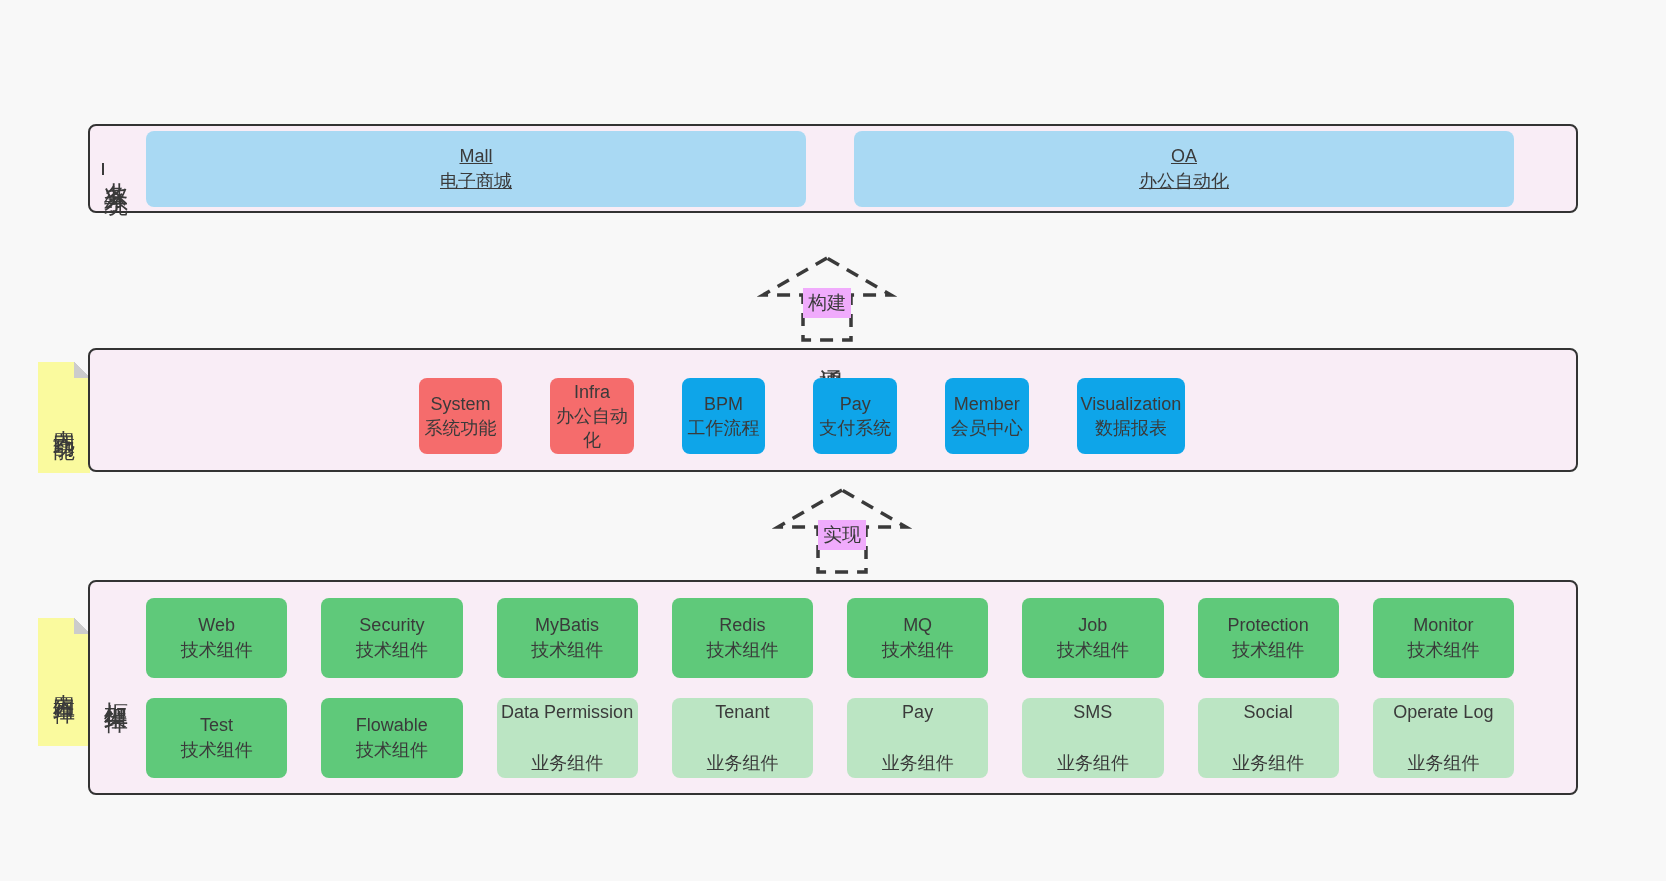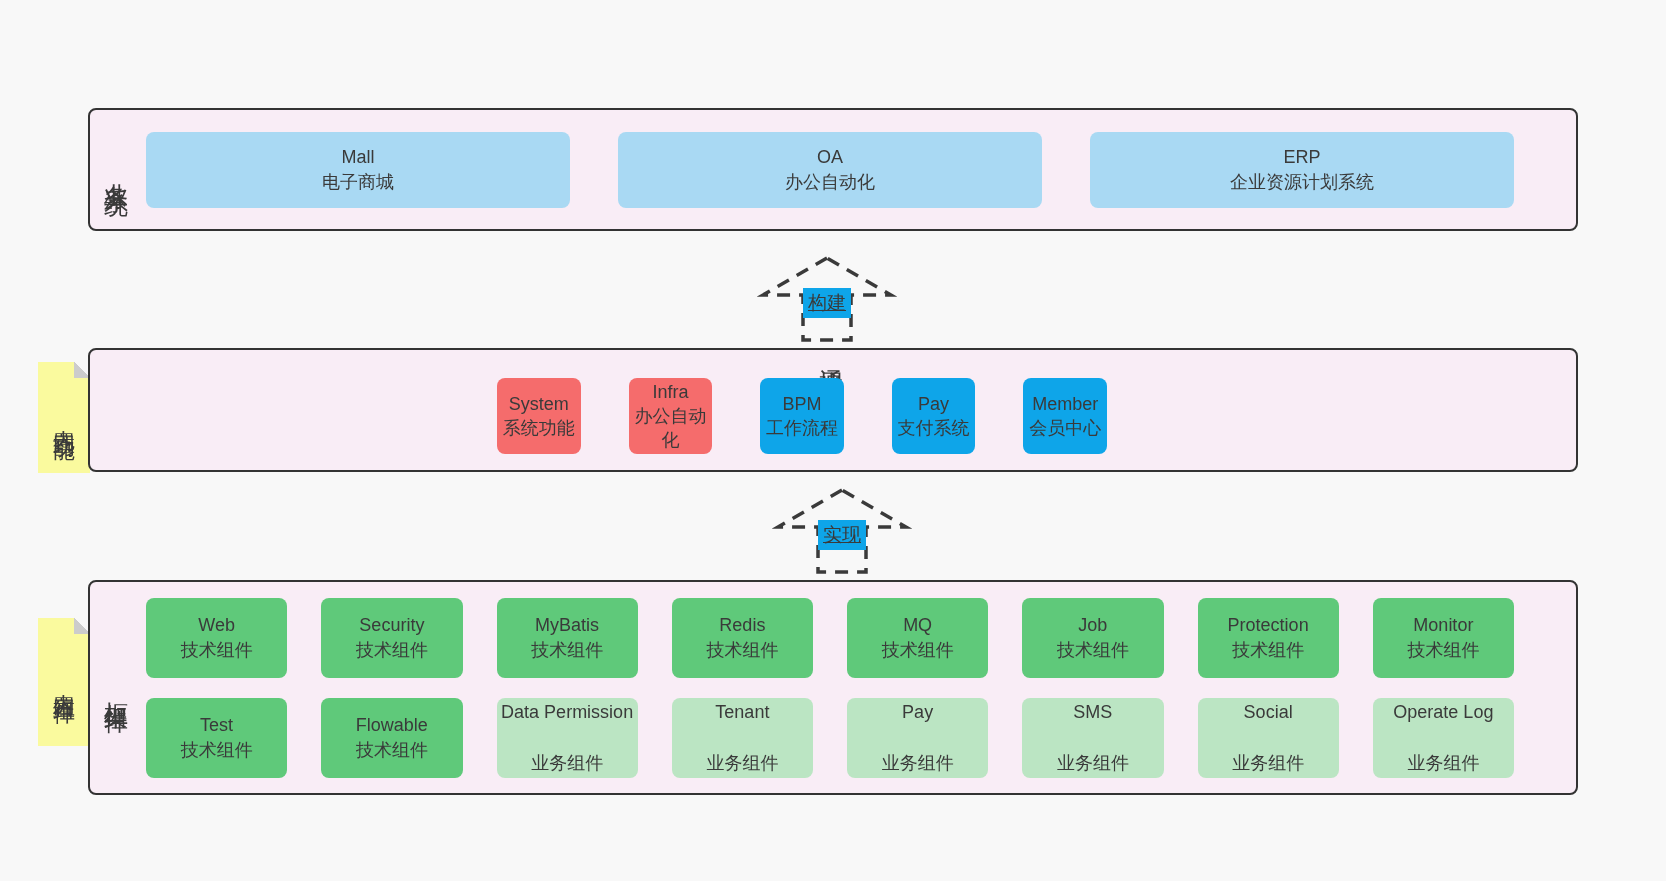"Mall" .panel-business { height: 123px -> 89px; text-decoration: none -> underline; top: 108px -> 124px }
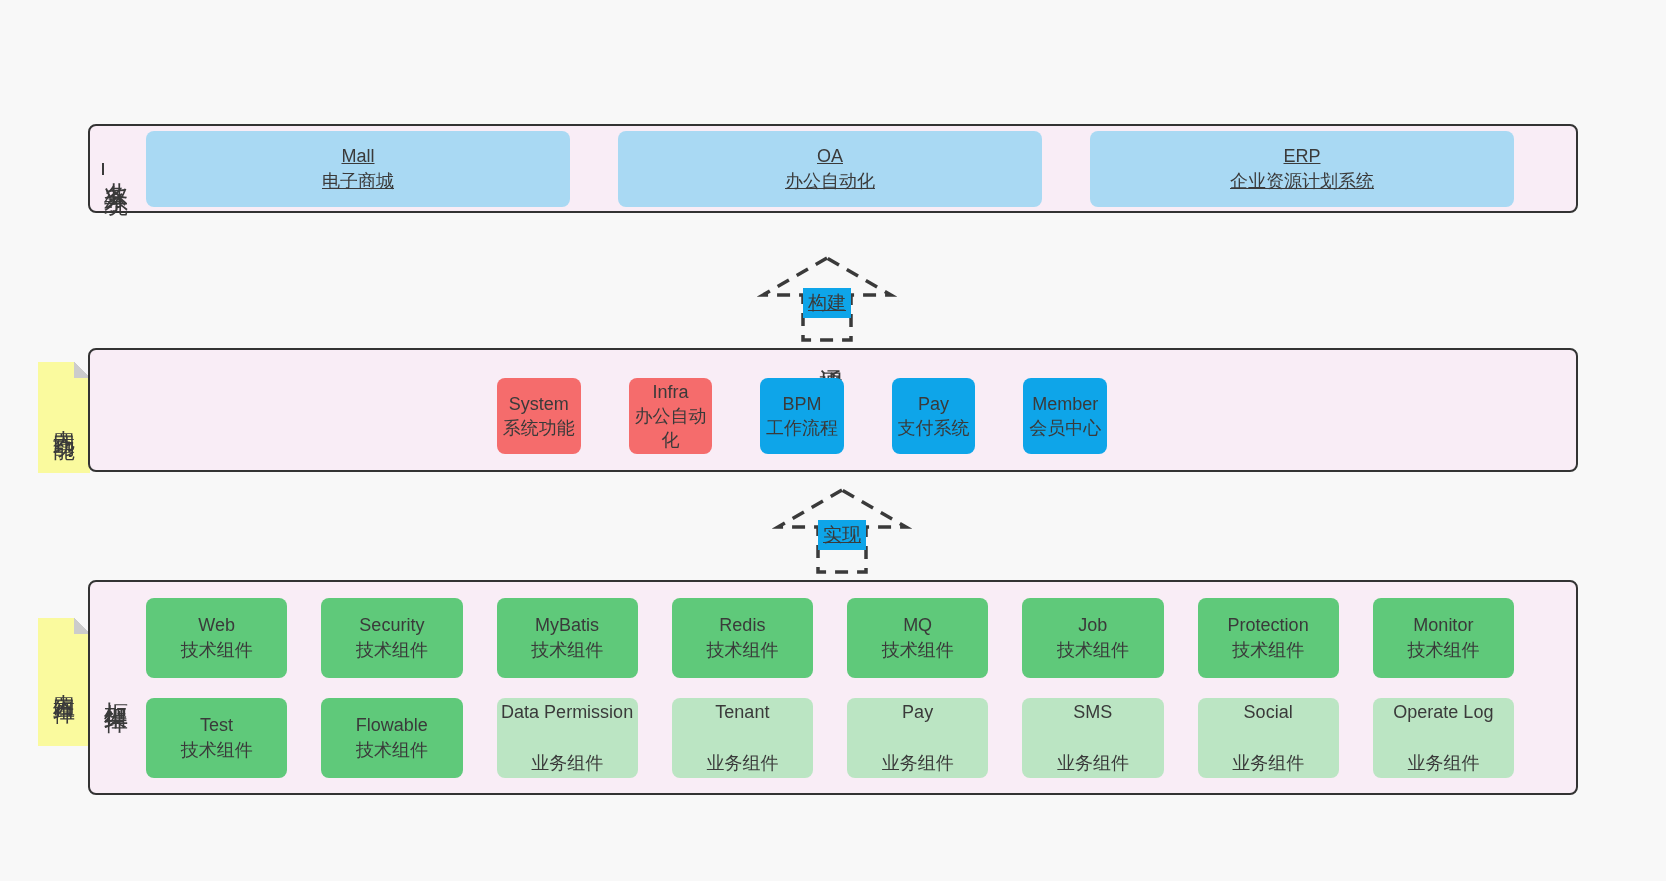"ERP" div.box { html: <div> <span>ERP</span> <span>企业资源计划系统</span> </div> -> none }
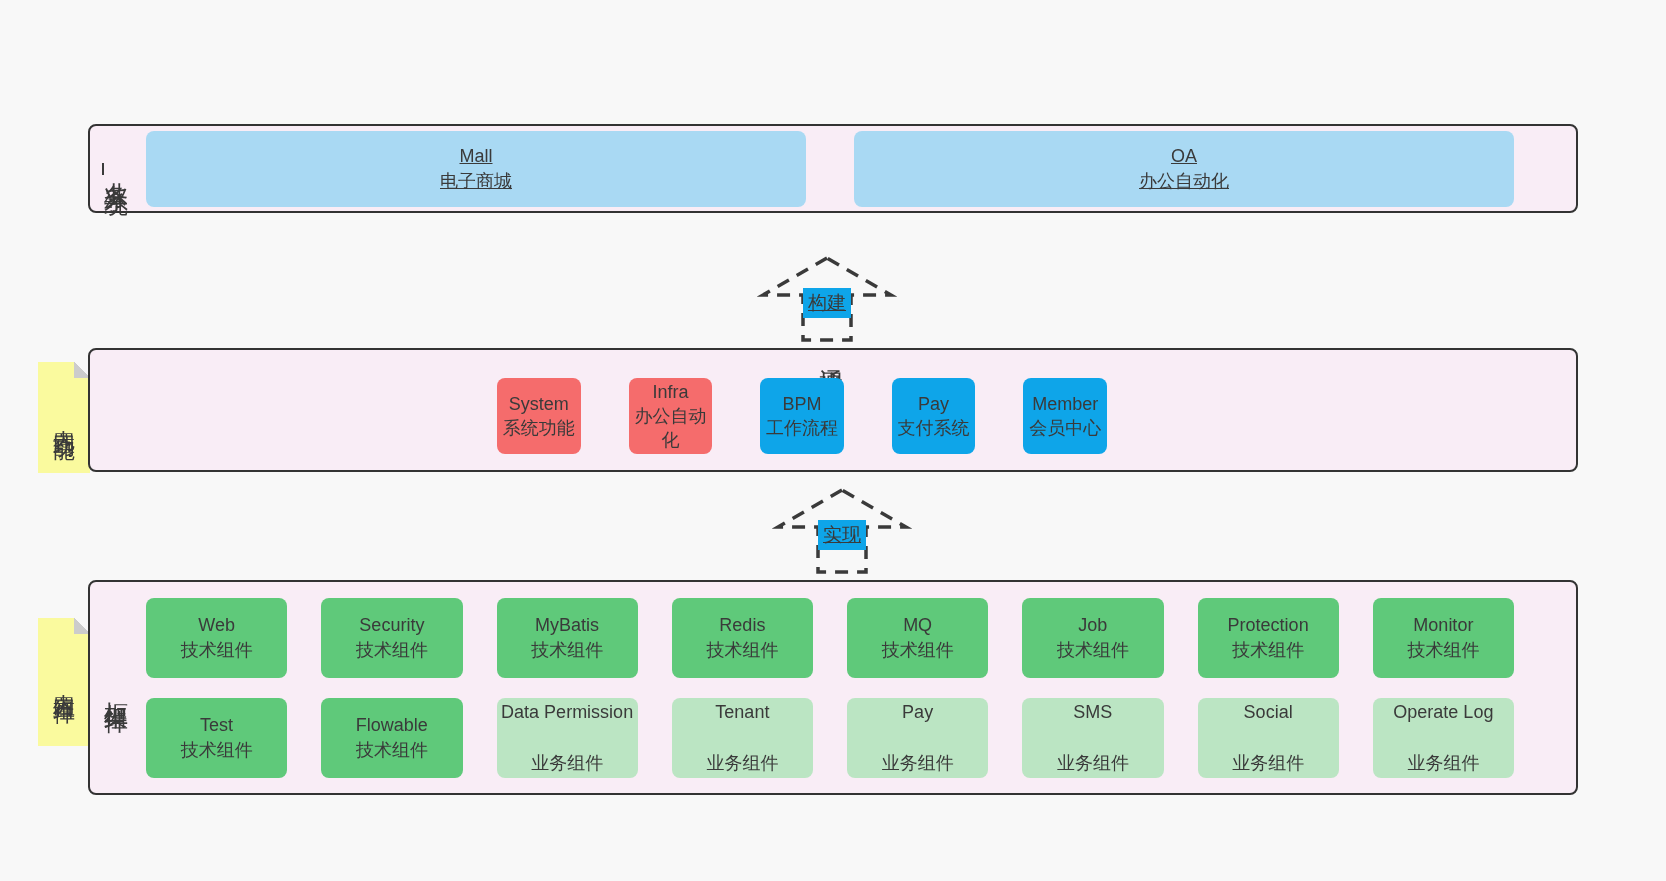"构建" .arrow-label { background: #0ea5e9 -> #f0abfc; text-decoration: underline -> none }
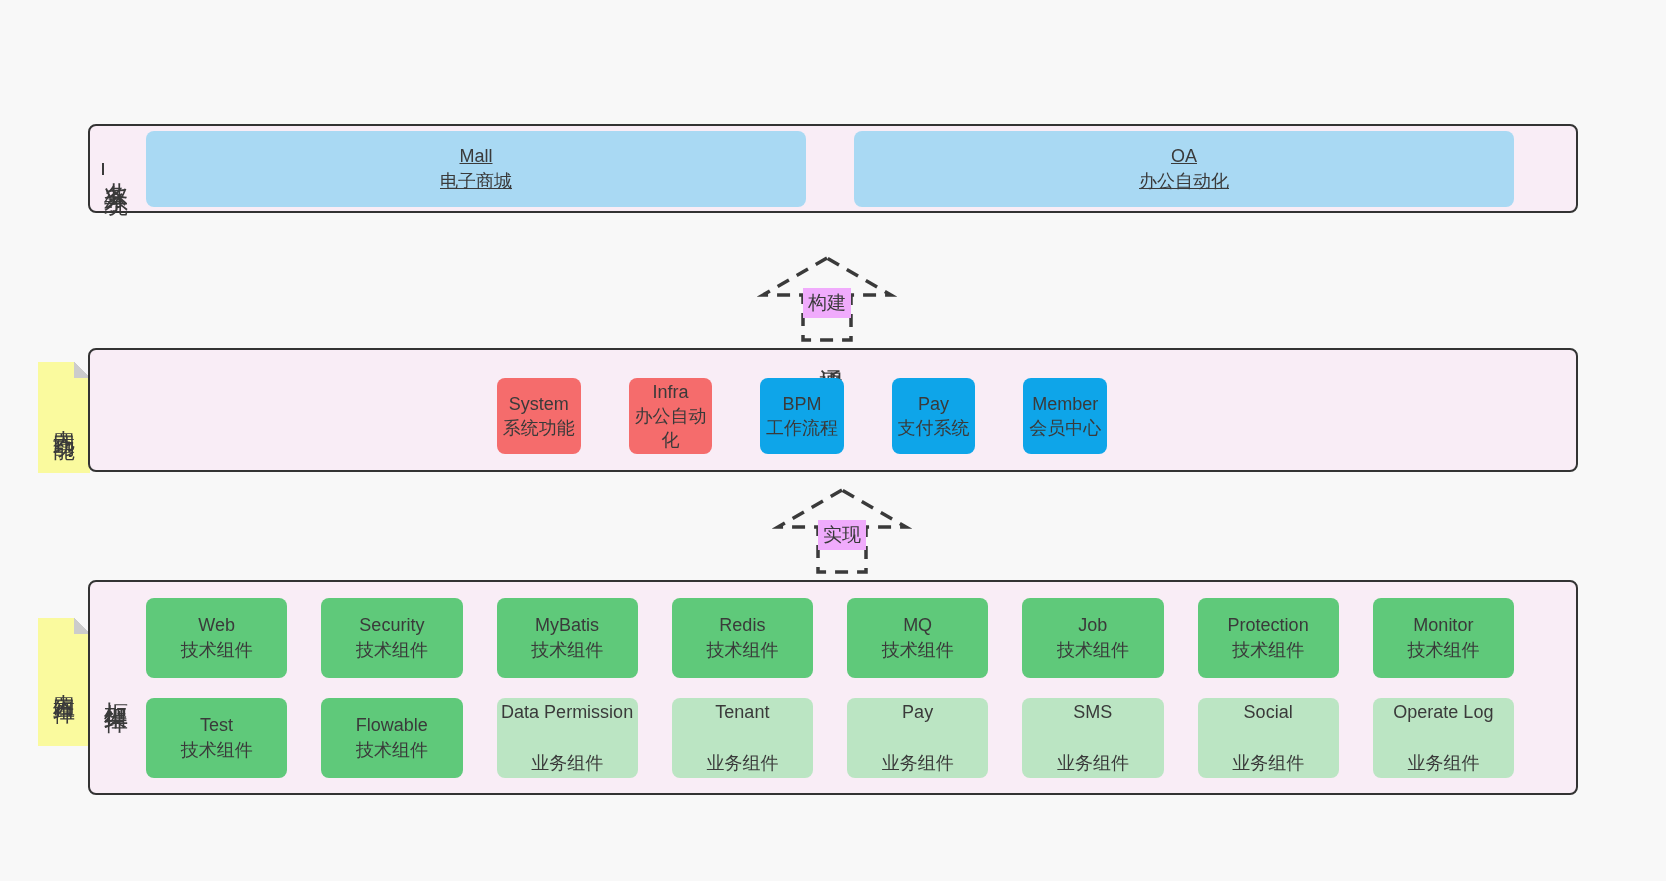"Visualization" div.box { html: none -> <div> <span>Visualization</span> <span>数据报表</span> </div> }
